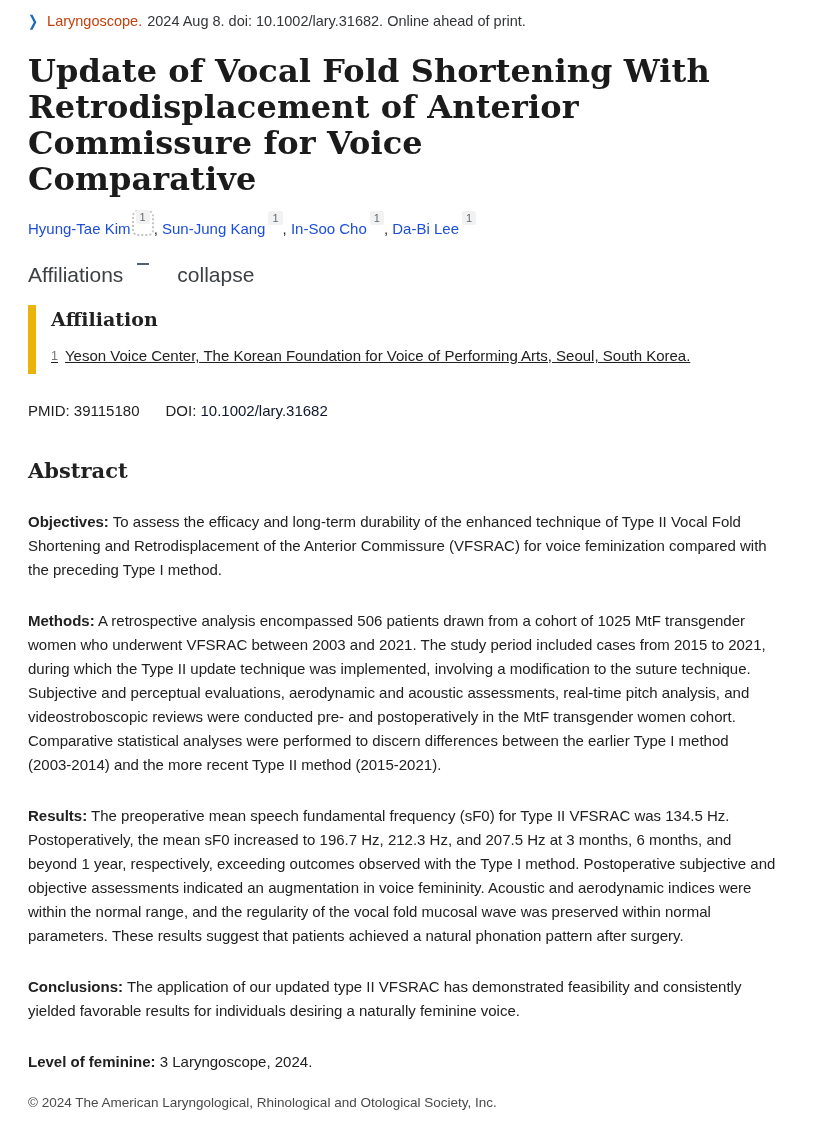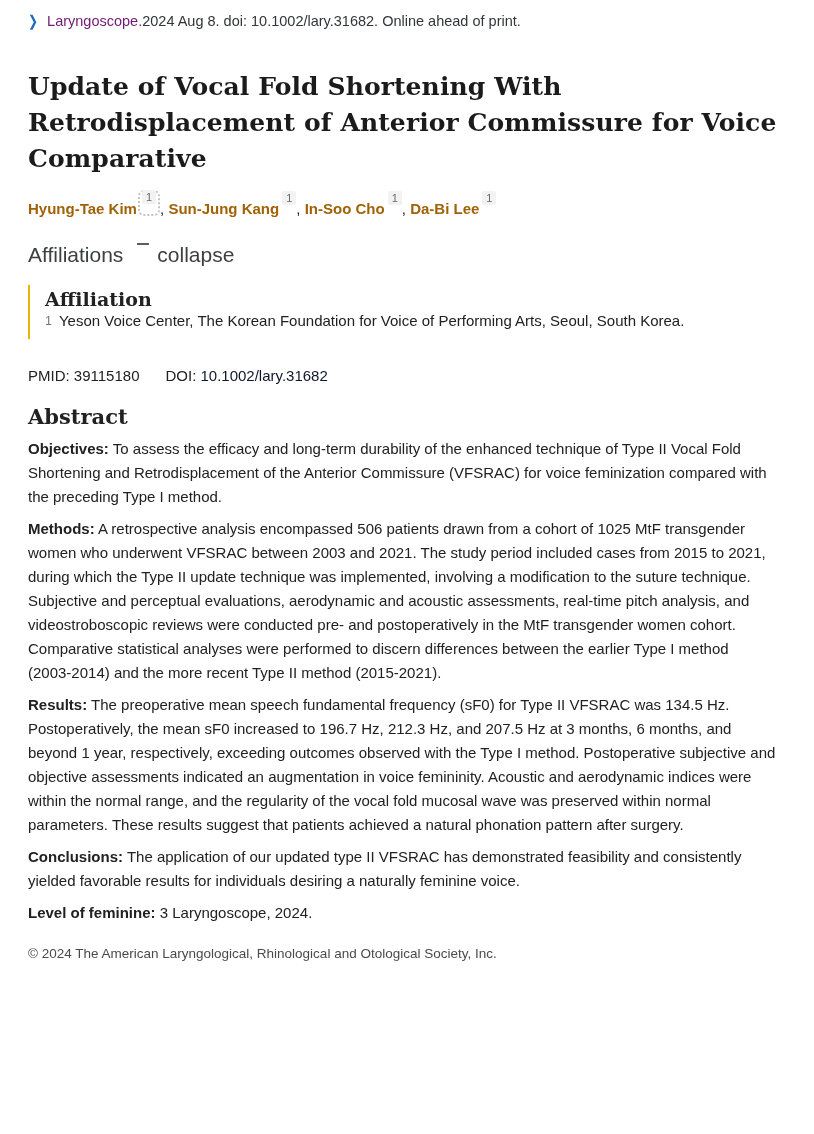"Laryngoscope." .journal-link { color: #701a75 -> #c2410c; margin-right: none -> 5px }
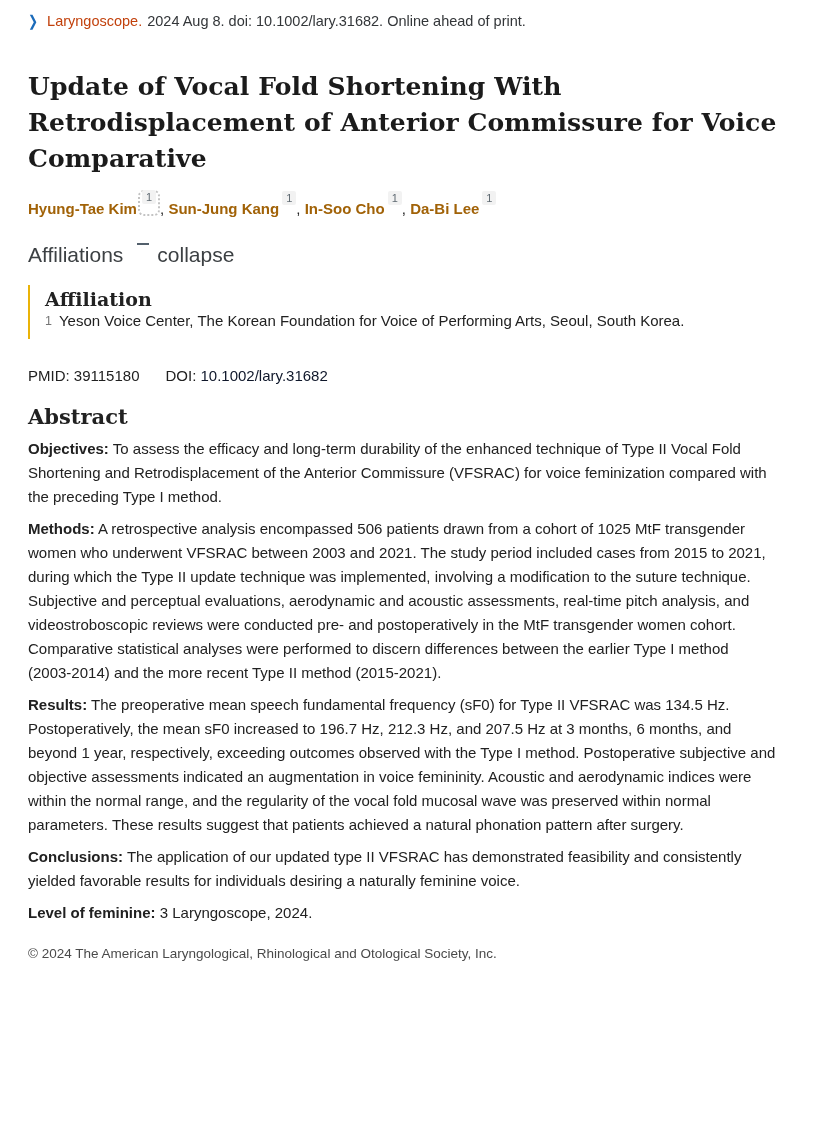"Update of Vocal Fold Shortening" h1.title { font-size: 25px -> 32px; margin-top: 40px -> 24px }
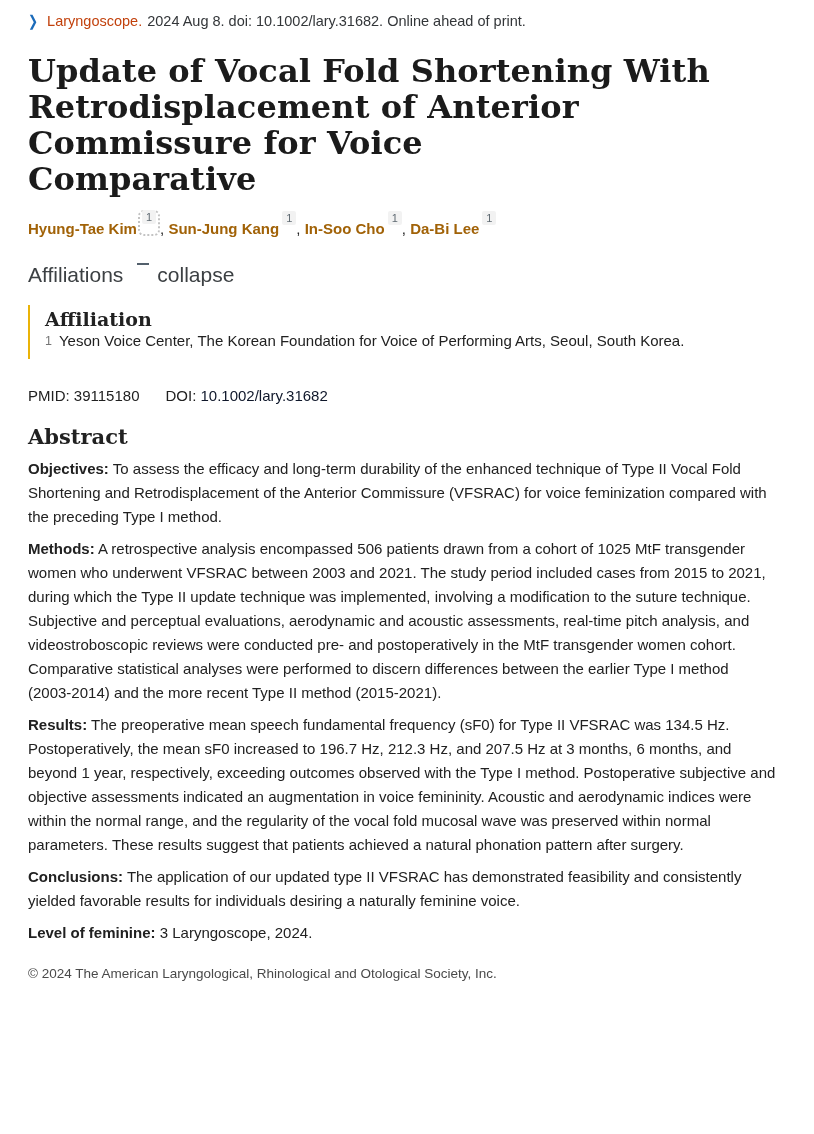"Hyung-Tae Kim" .author-link { color: #a16207 -> #1d4ed8; font-weight: bold -> none }
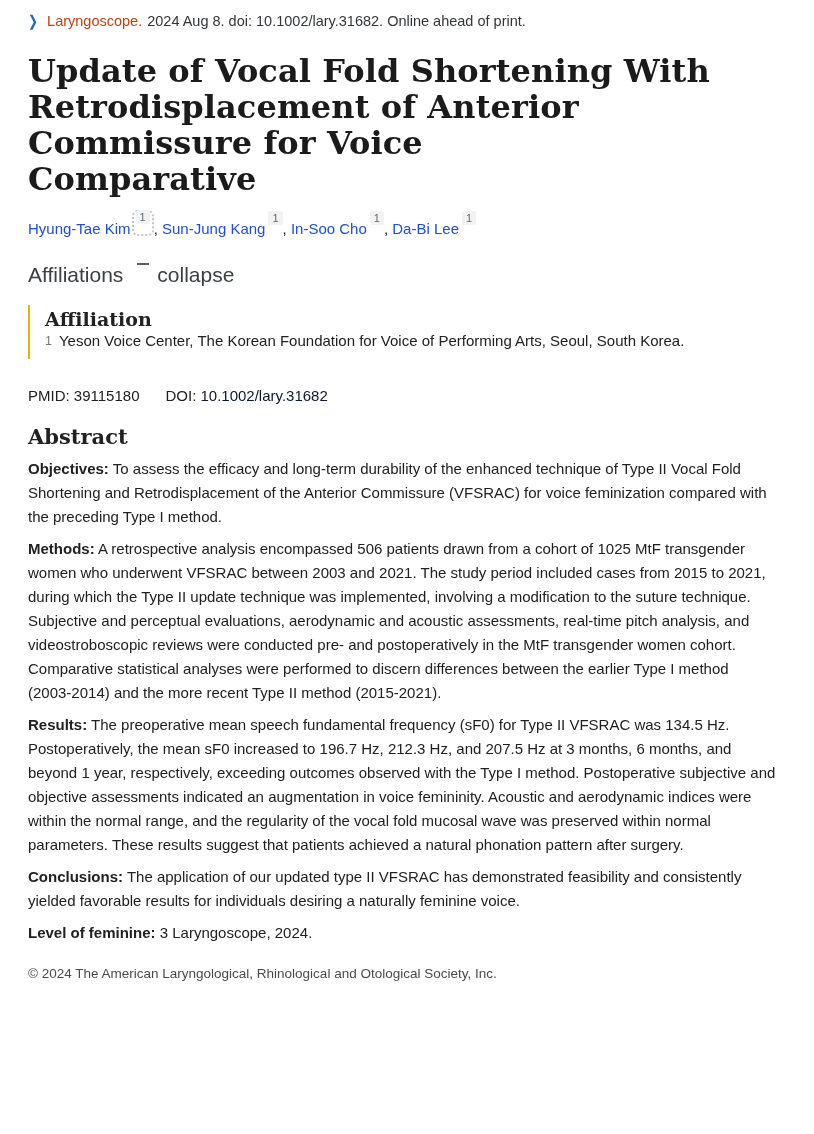"collapse" .aff-toggle .toggle-btn { gap: none -> 20px }
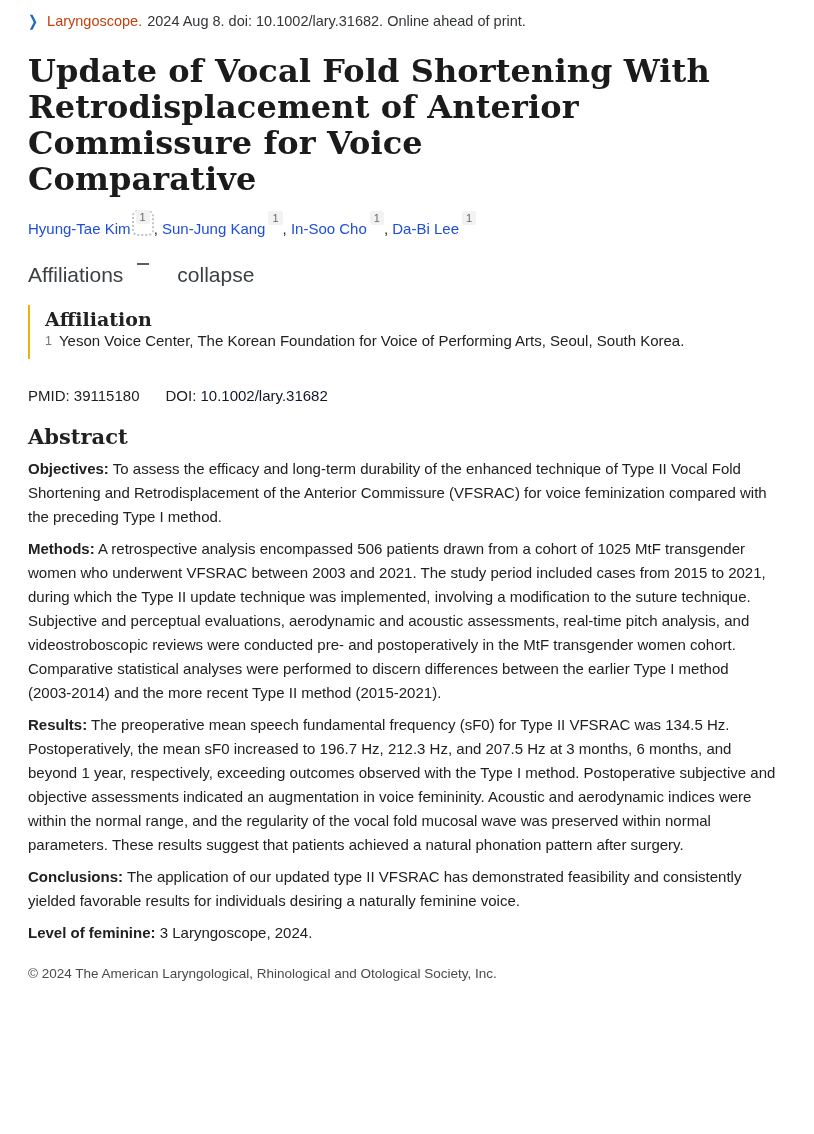"Affiliation" .aff-panel { border-left: 2px solid #eab308 -> 8px solid #eab308 }
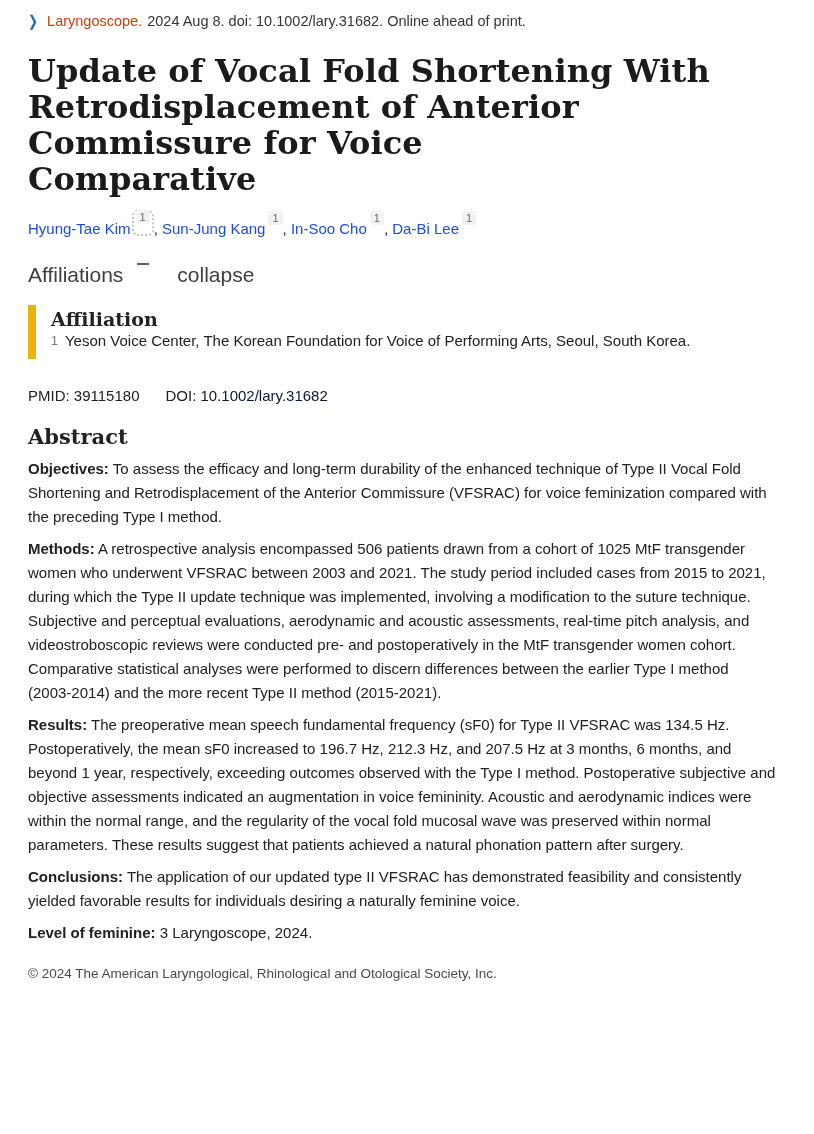"1 Yeson Voice Center, The" .aff-item { margin-top: none -> 15px; text-decoration: none -> underline }
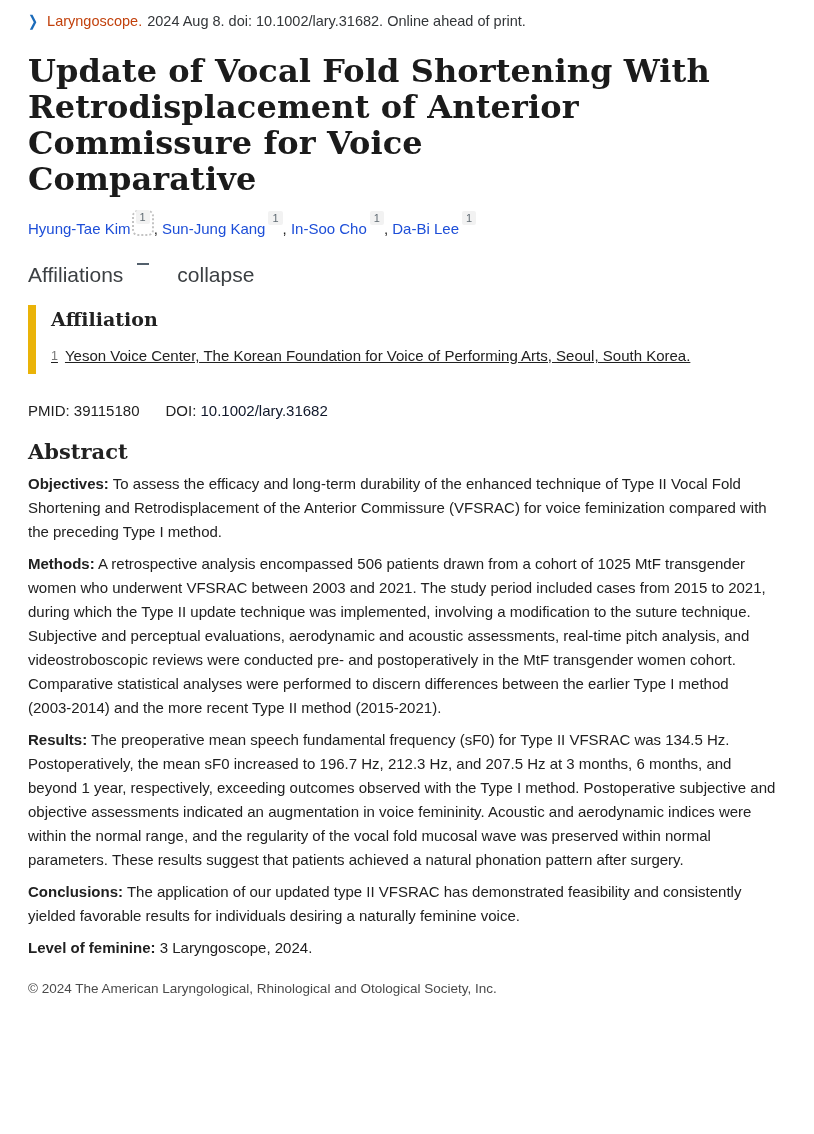"Abstract" h2.abstract-heading { margin-top: 20px -> 39px }
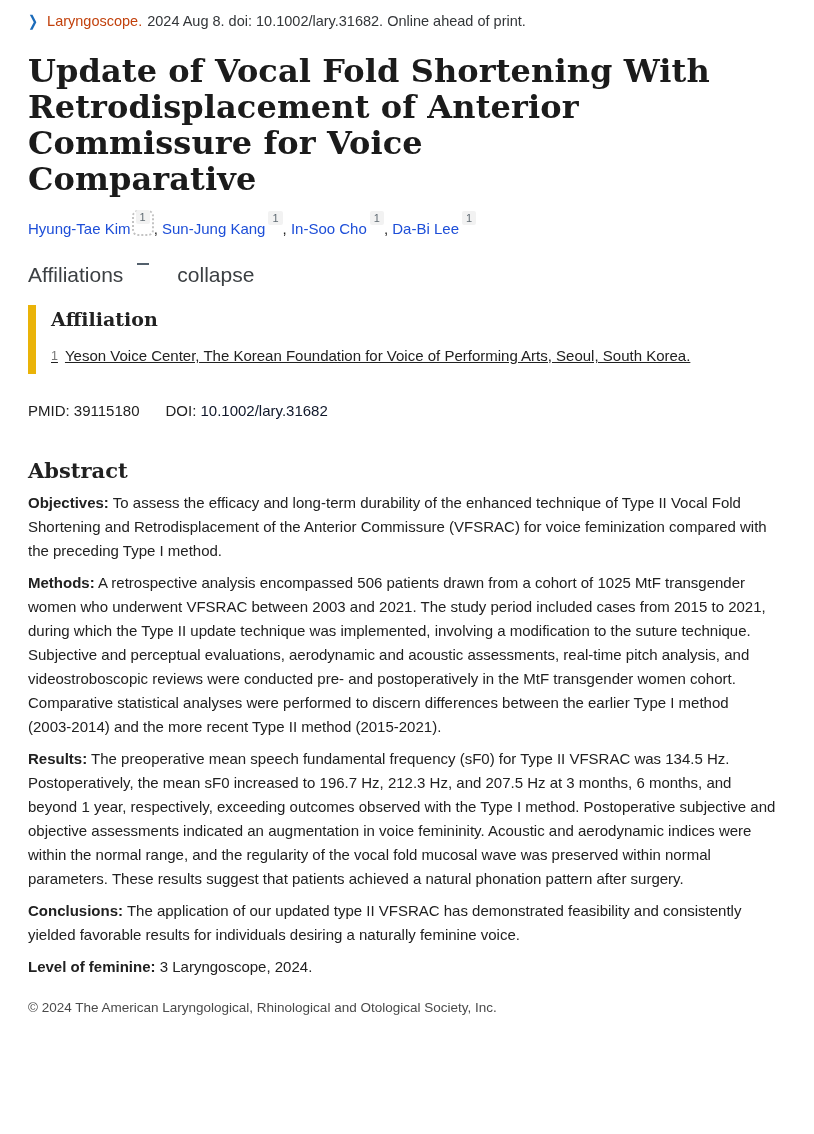"Objectives: To assess the efficacy" .abs-p { margin-top: 8px -> 27px }
